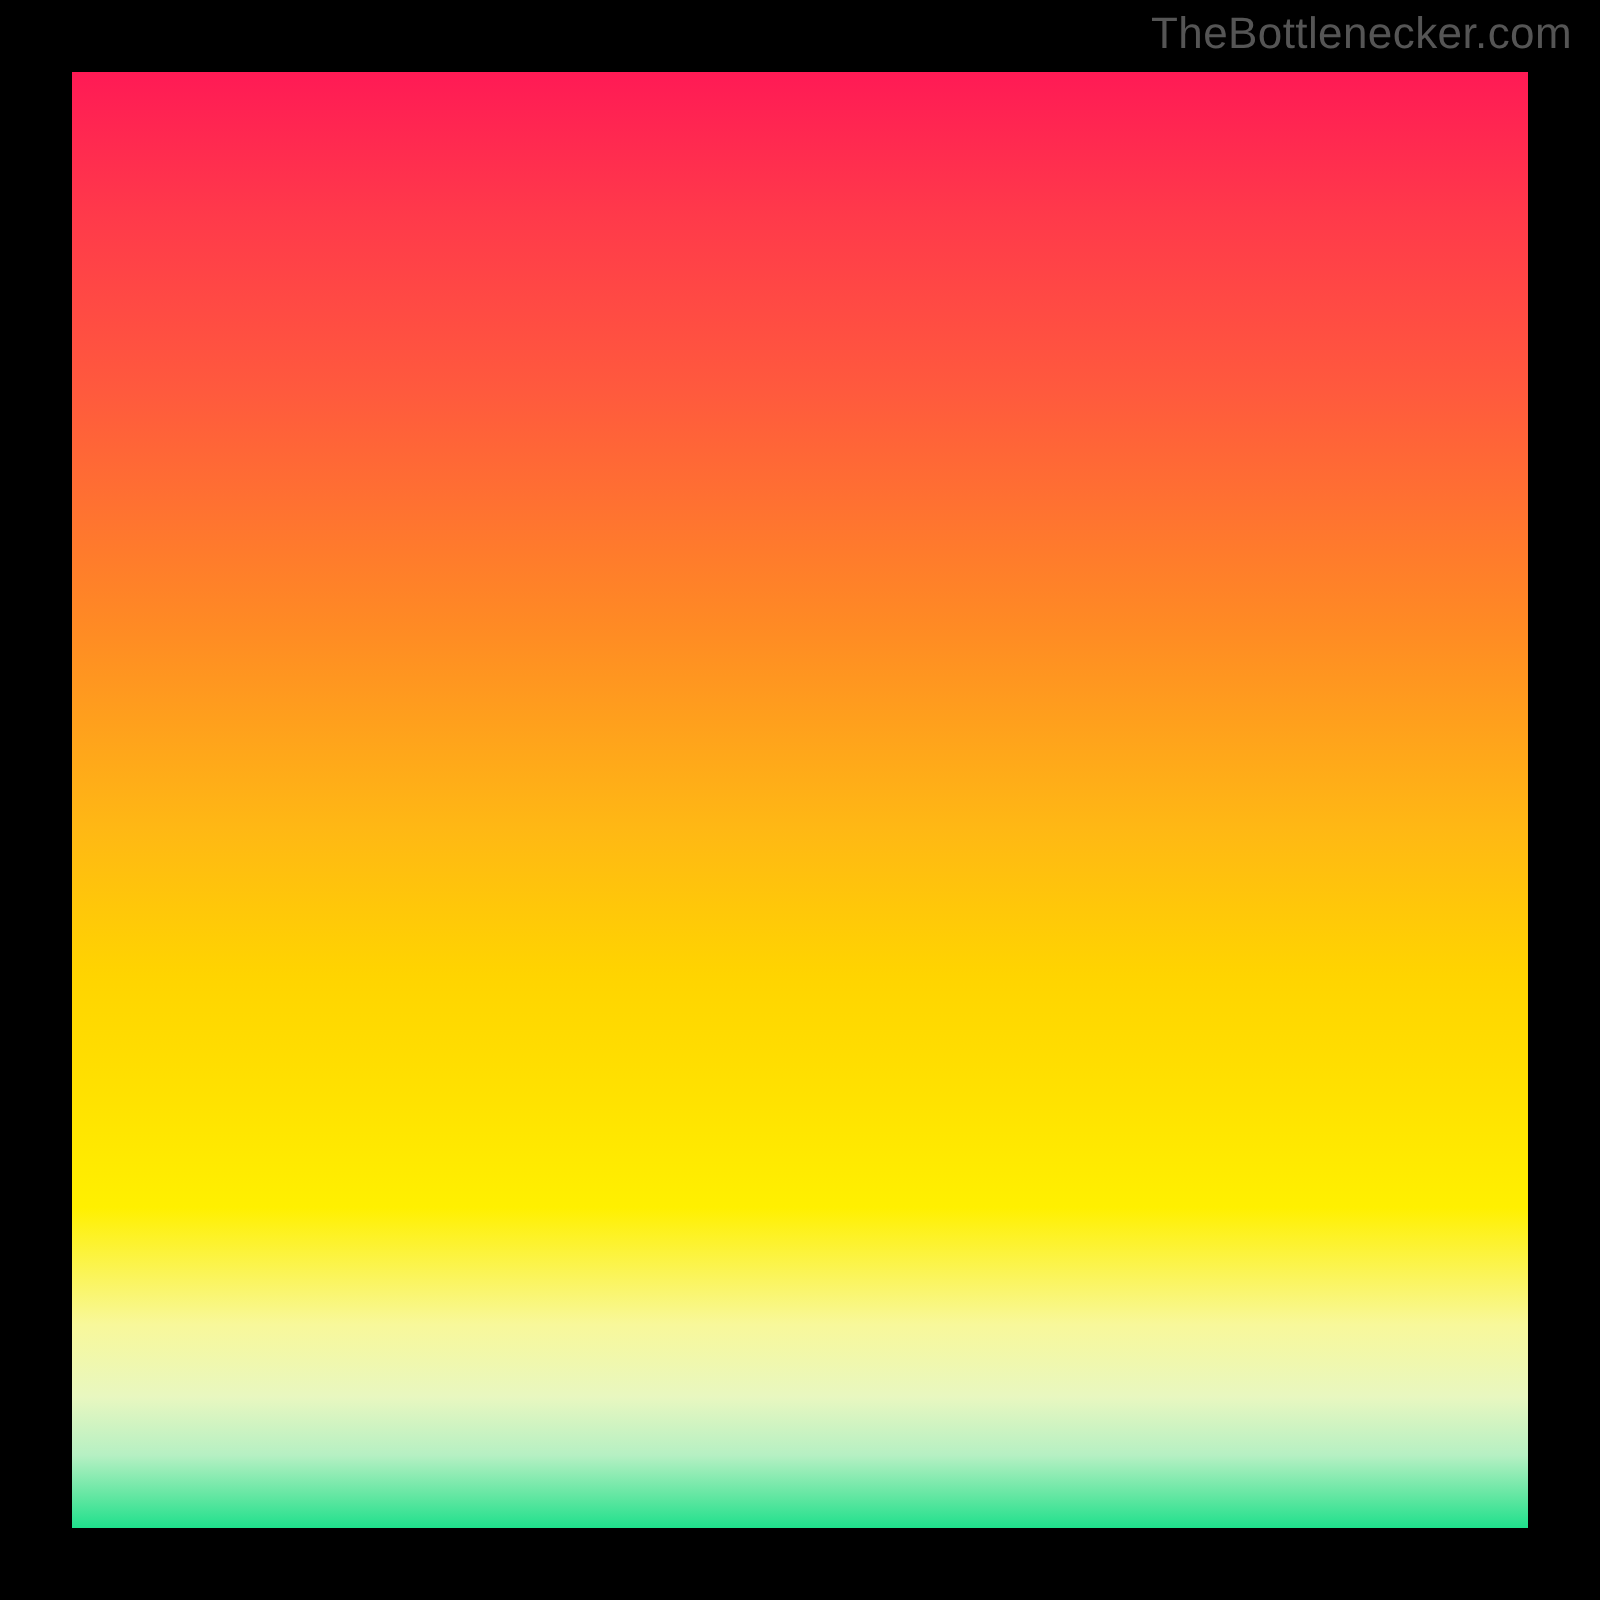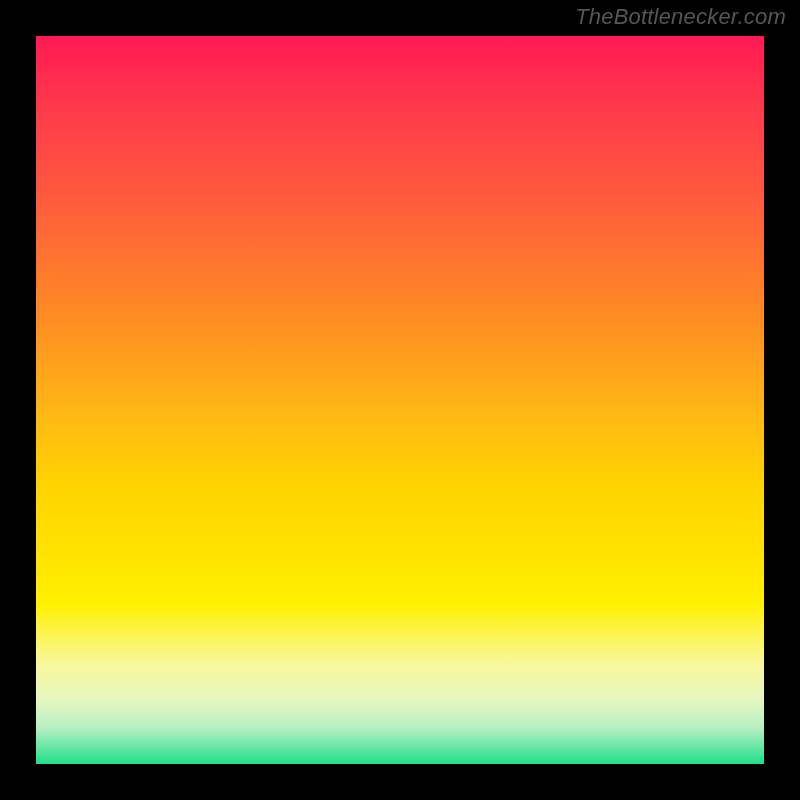"TheBottlenecker.com" .chart-wrapper { font-style: italic -> none }
